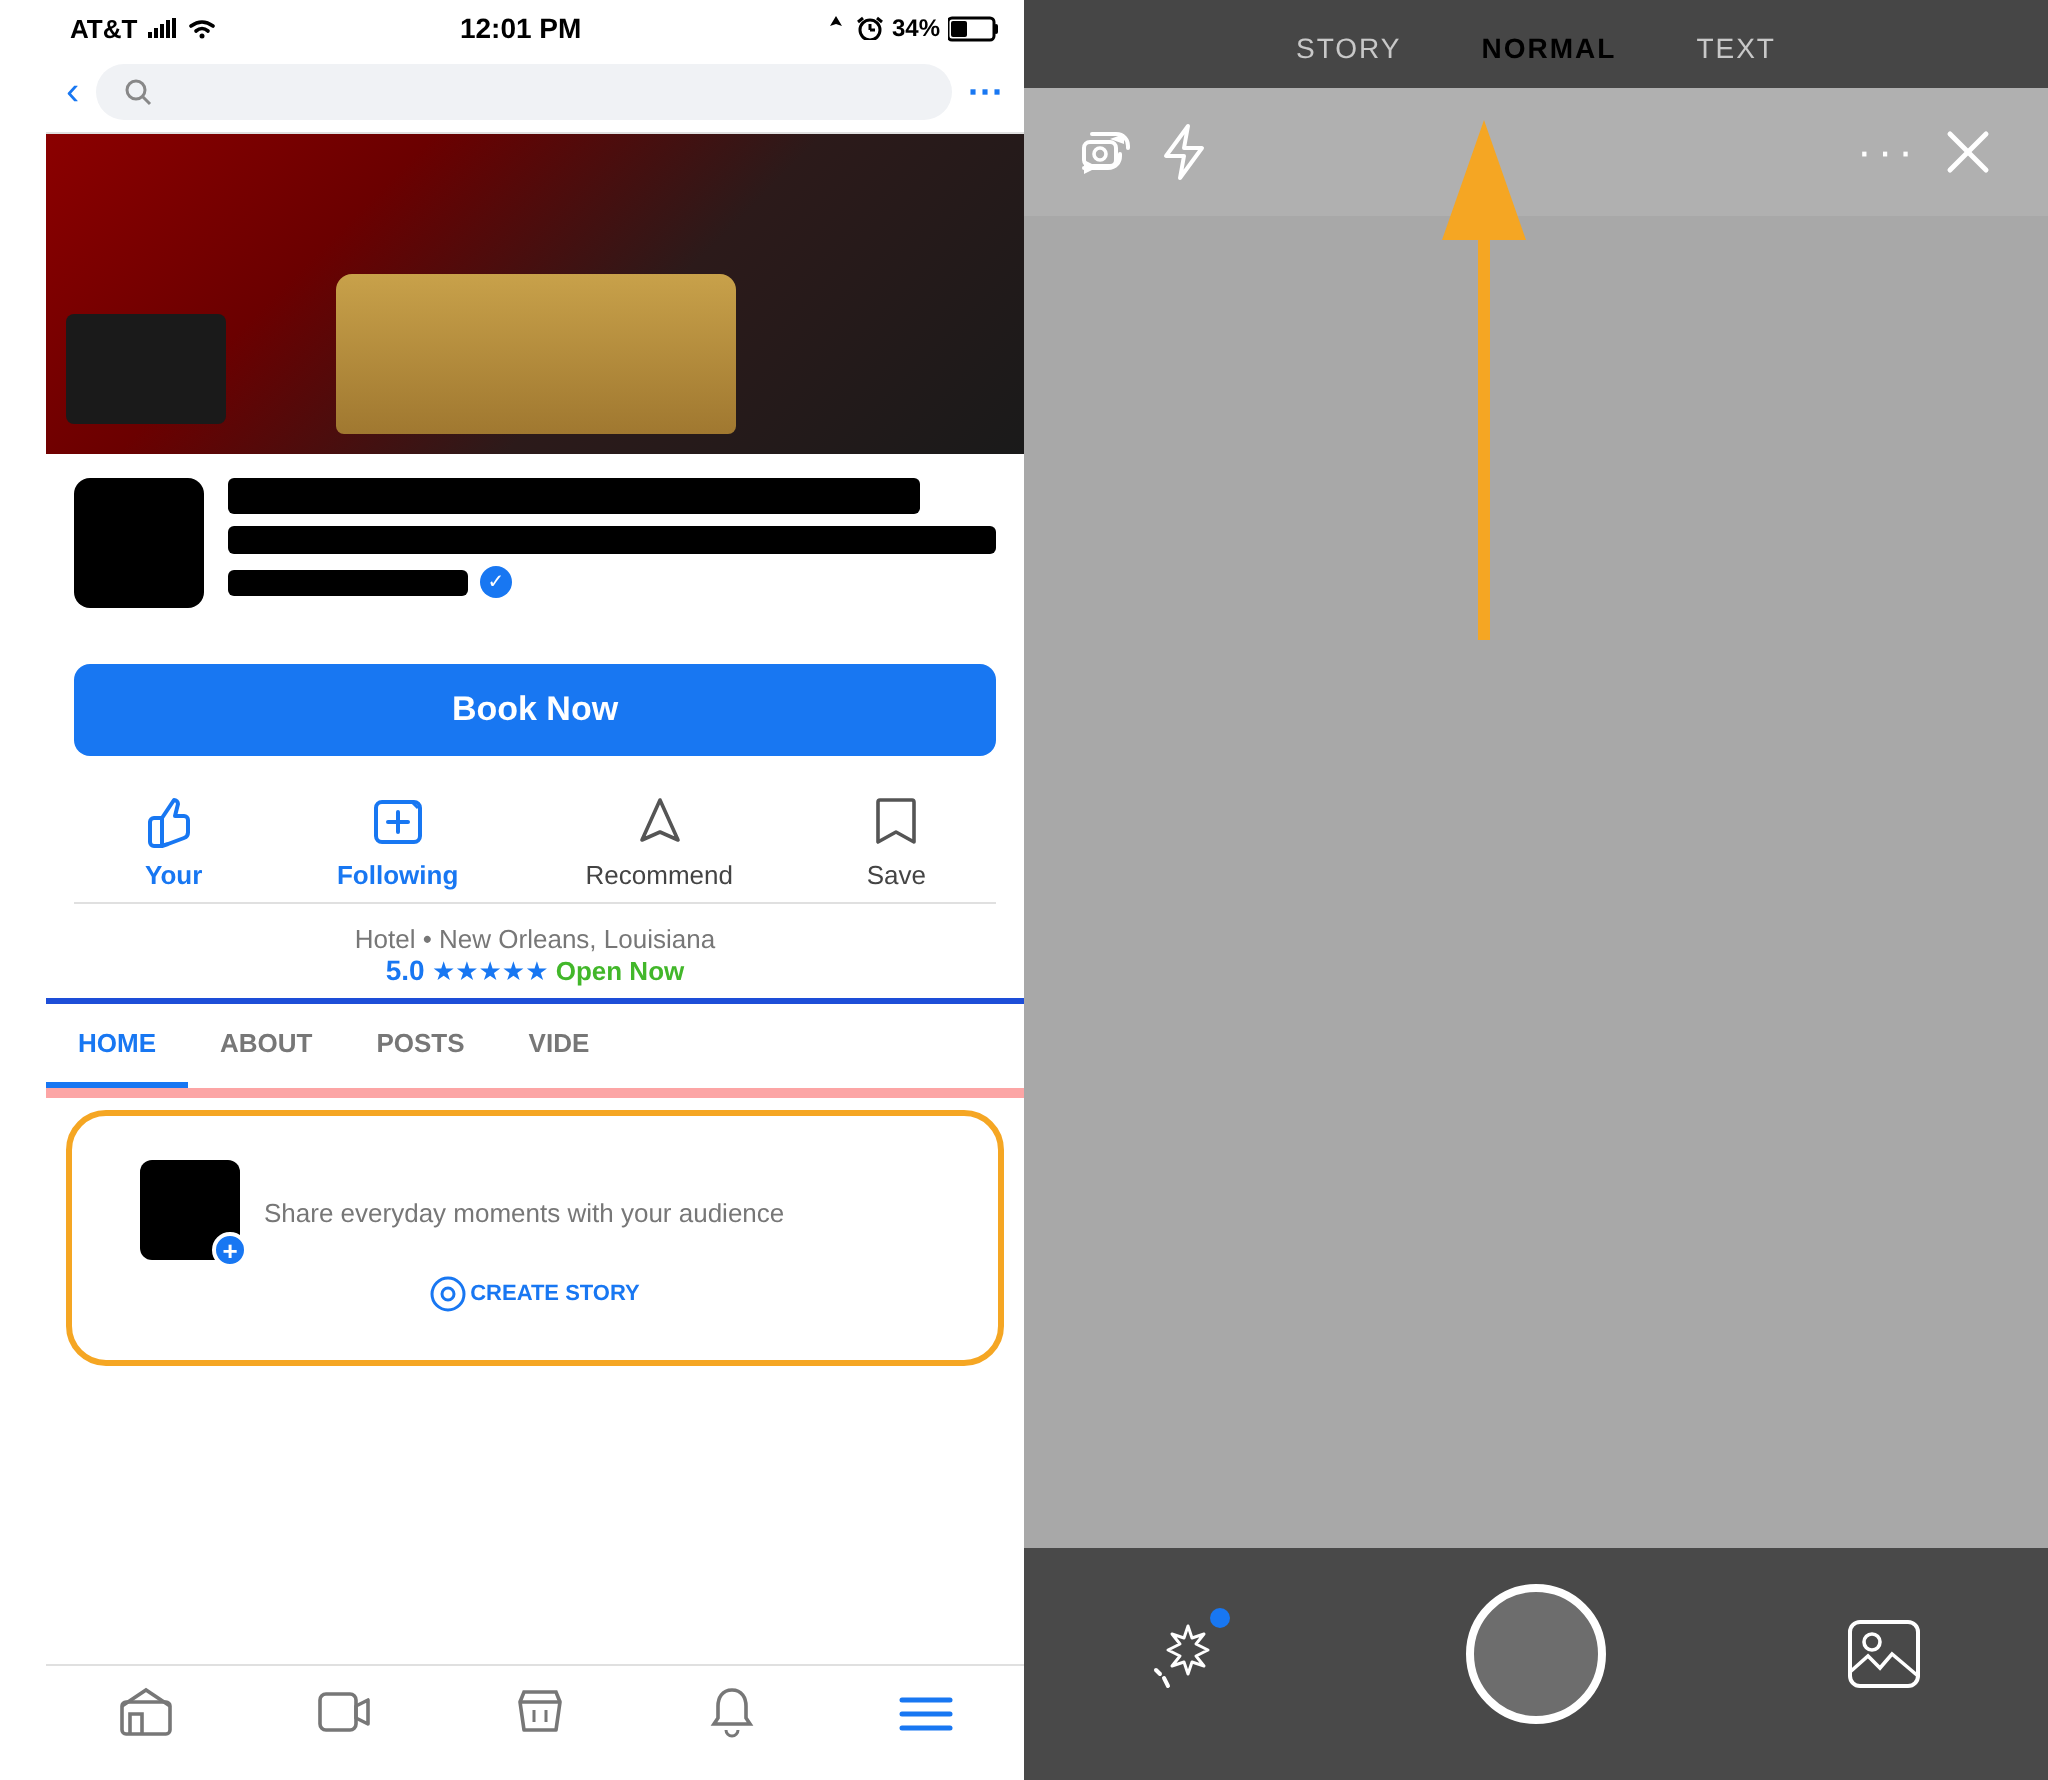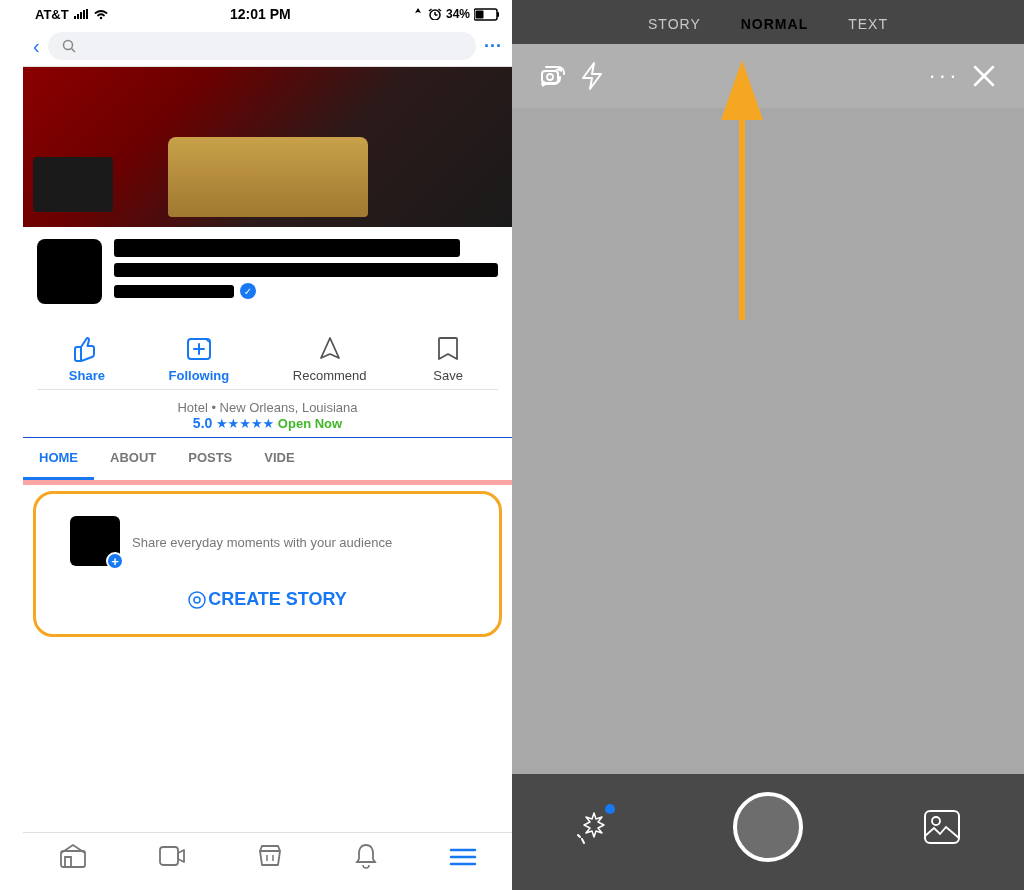"Book Now" button.book-now-btn { html: none -> <button>Book Now</button> }
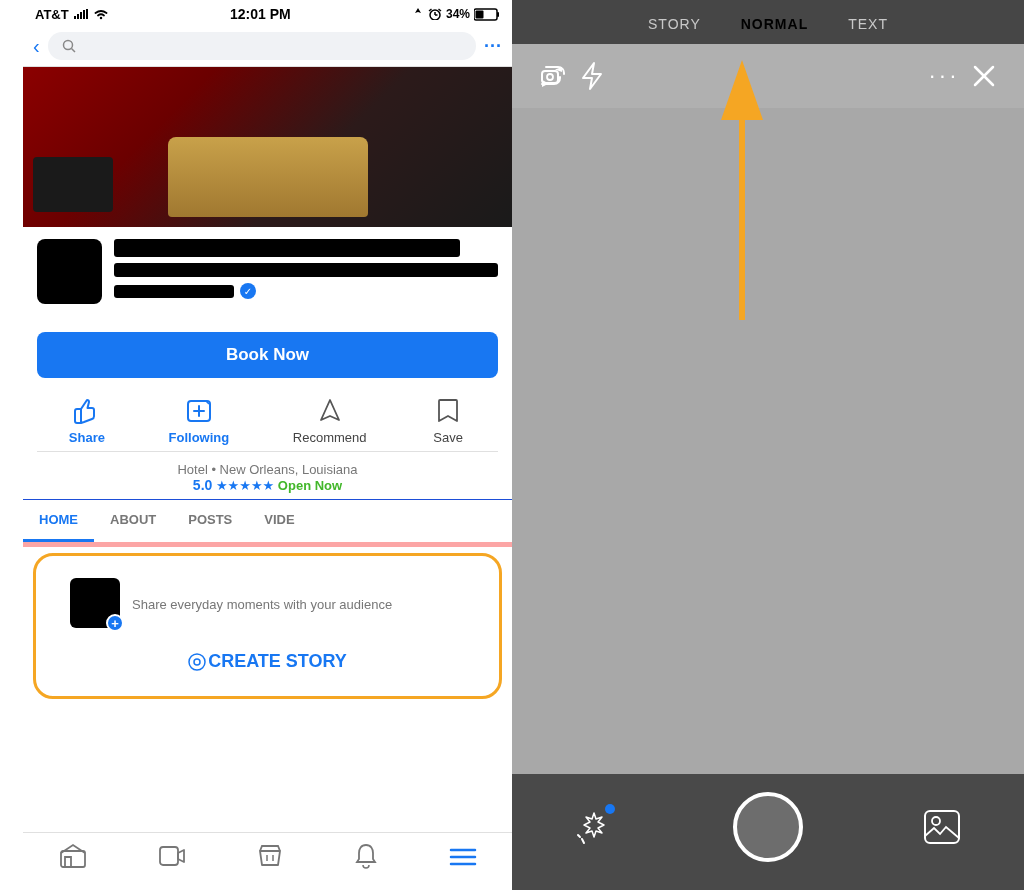"Share" span.action-btn-label { text: Share -> Your }
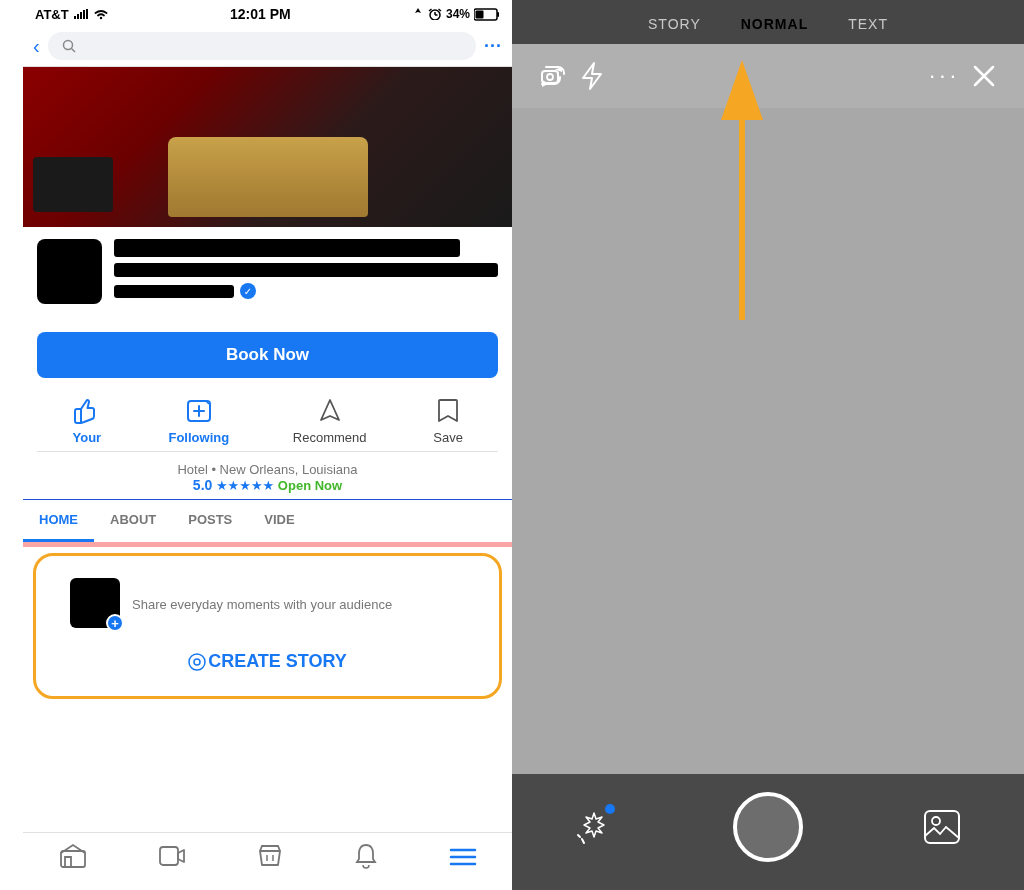"Hotel • New Orleans, Louisiana" .page-info { border-bottom: 1px solid #1d4ed8 -> 3px solid #1d4ed8 }
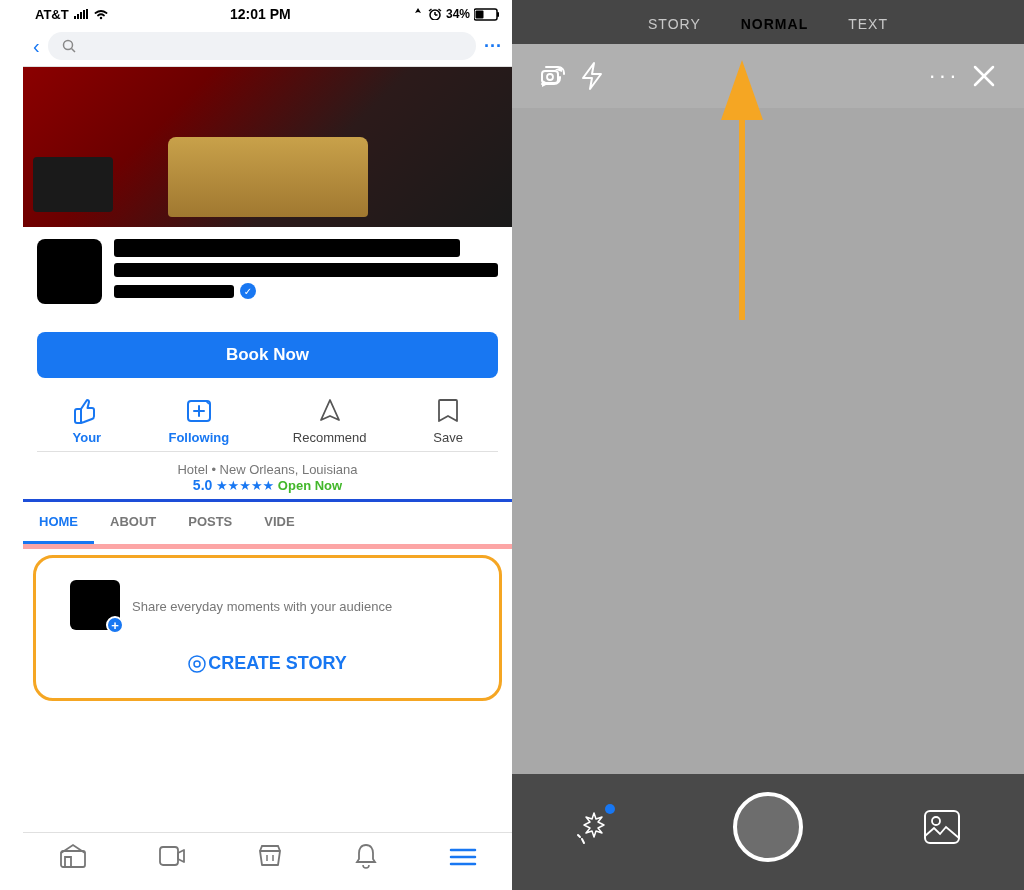"CREATE STORY" .create-story-btn { font-size: 18px -> 11px; margin: 15px 14px 10px -> 0 14px 10px }
